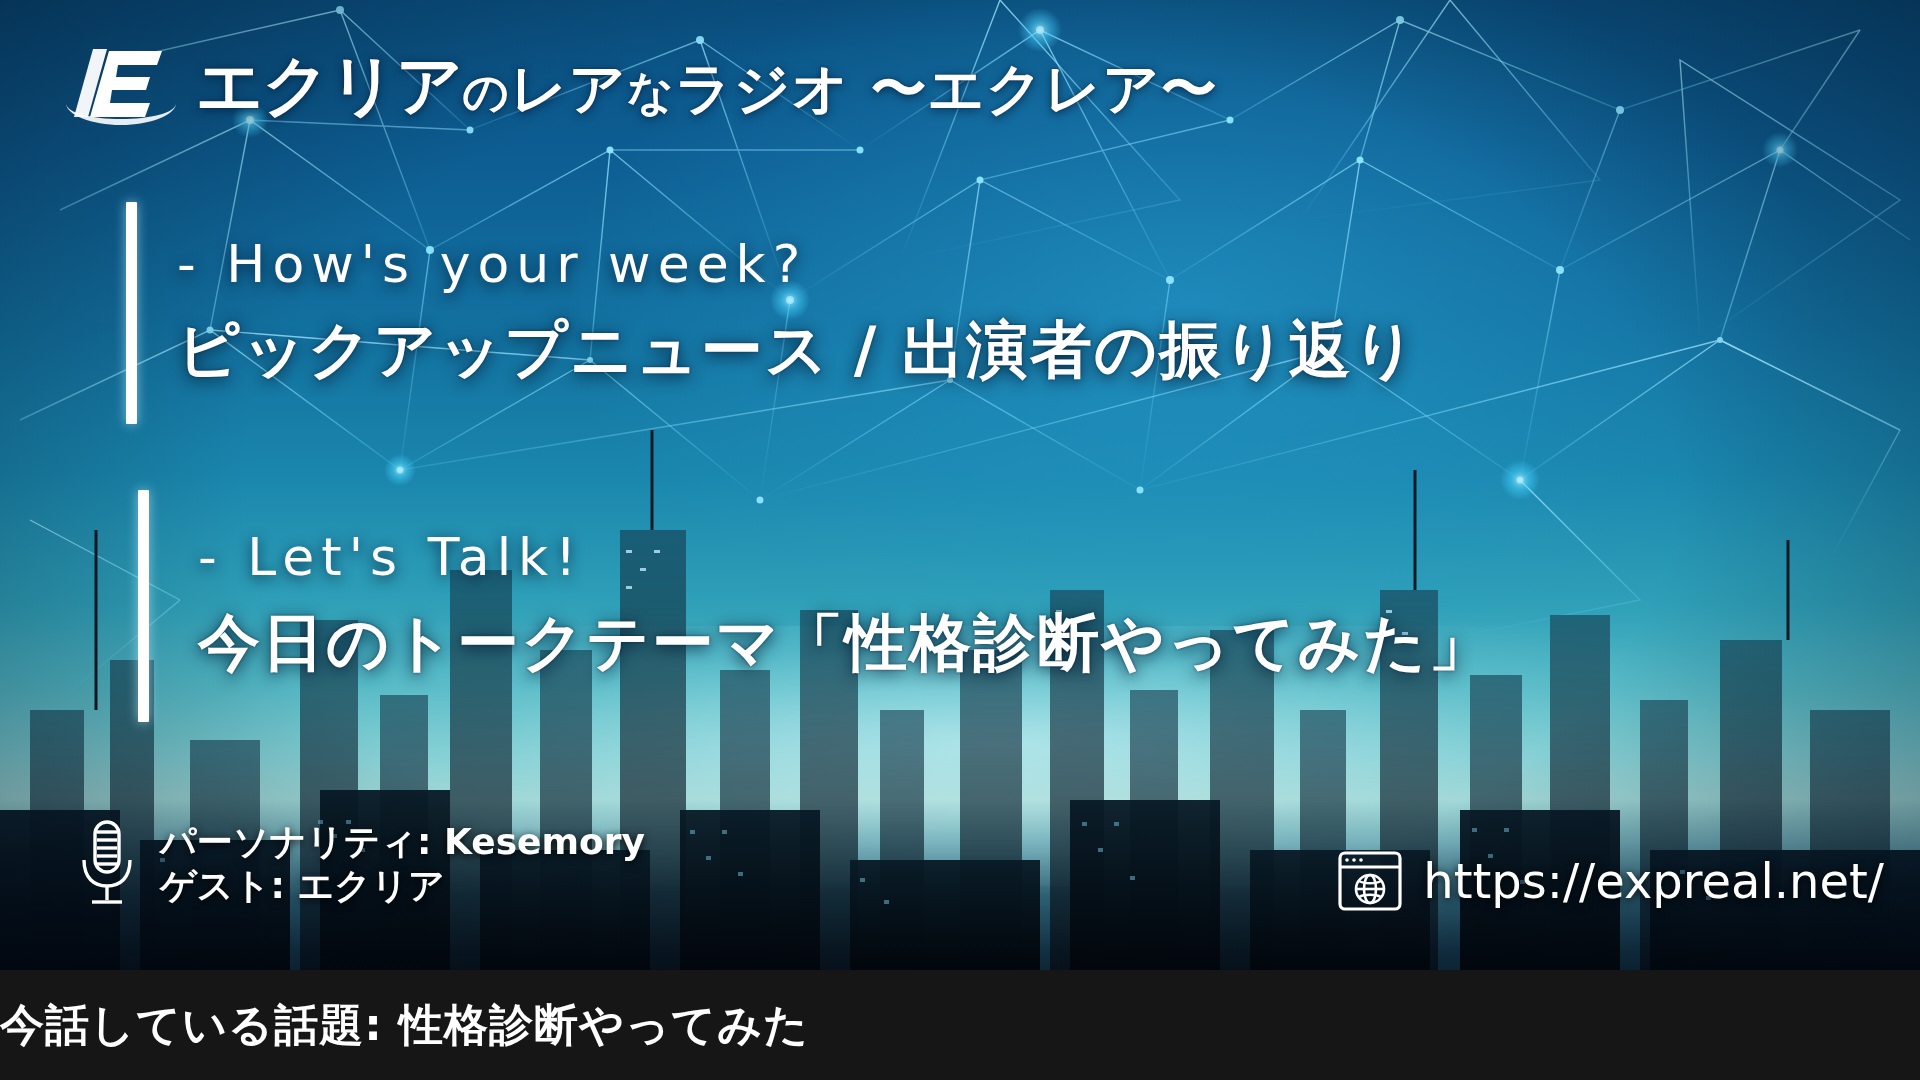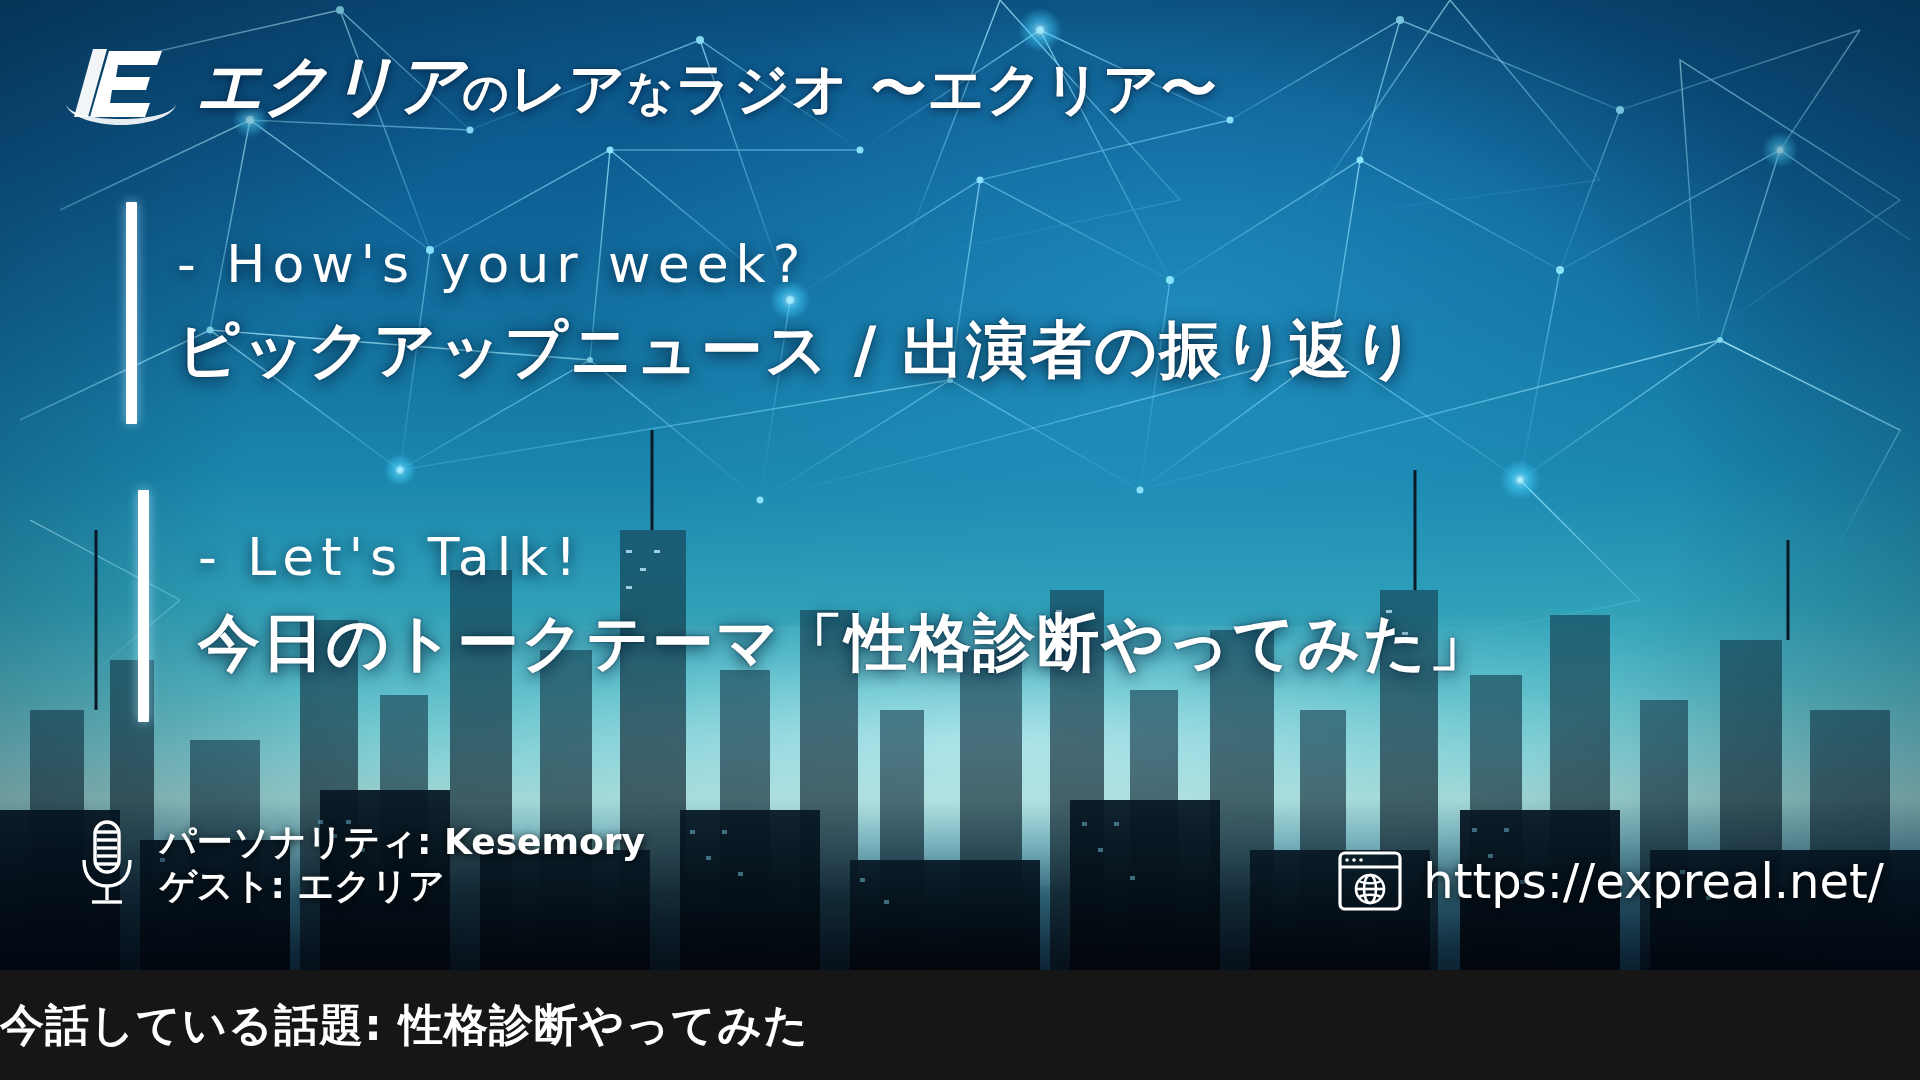"エクリア" .show-title .t-main { font-style: italic -> none }
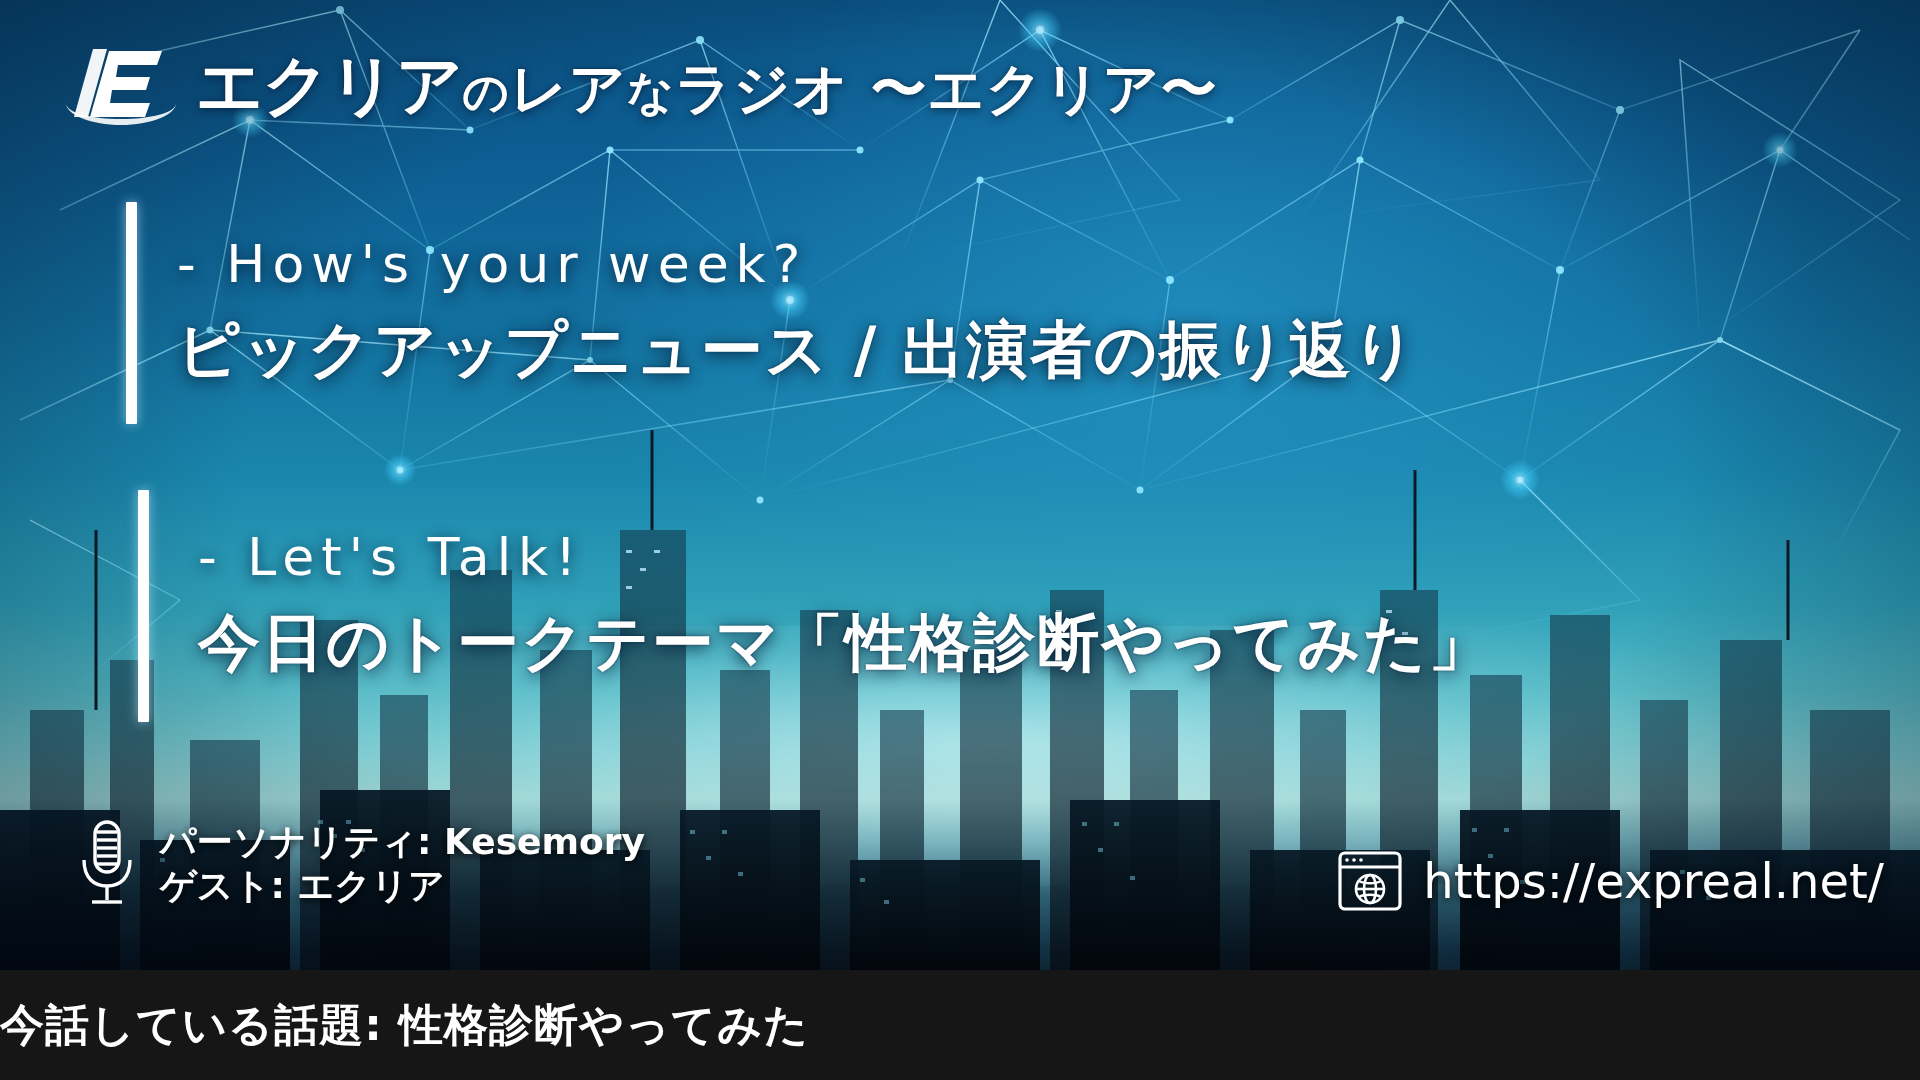"〜エクリア〜" span.t-mid { text: リ -> レ }
